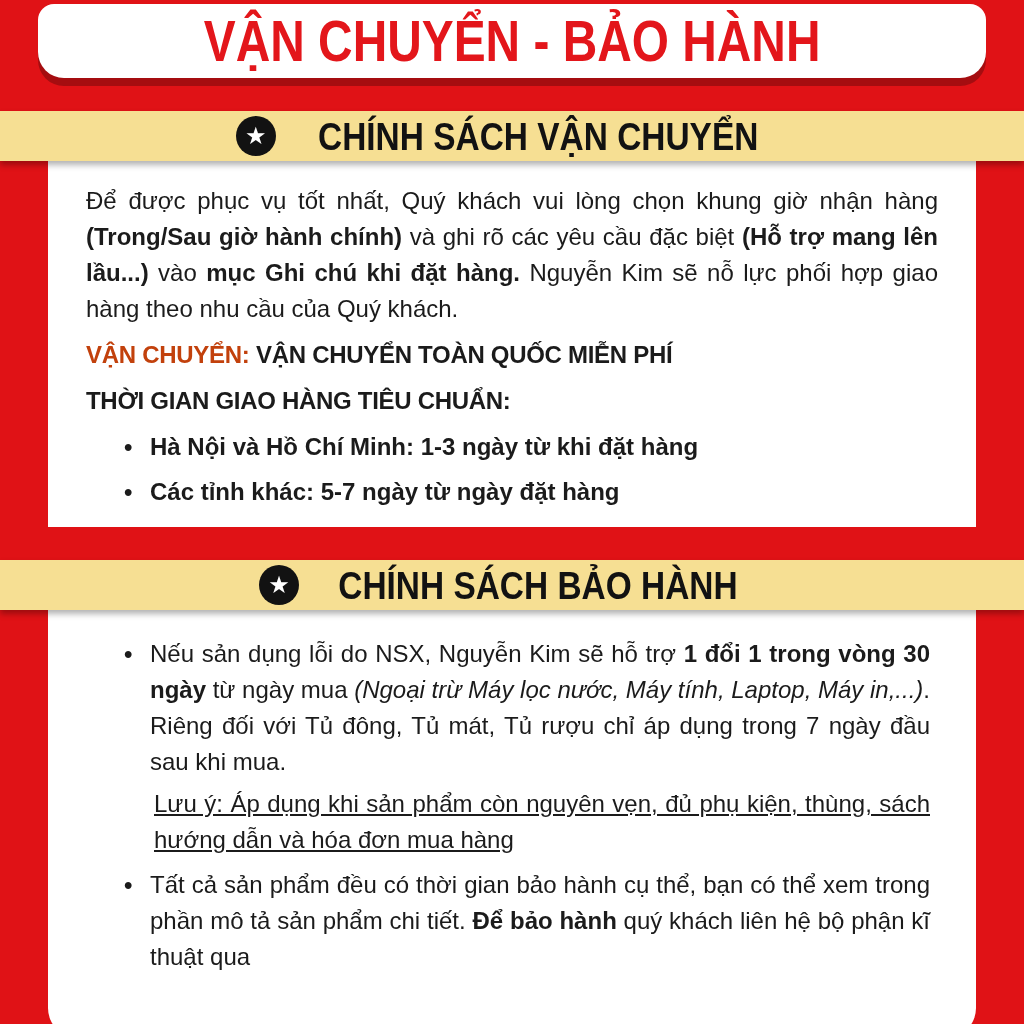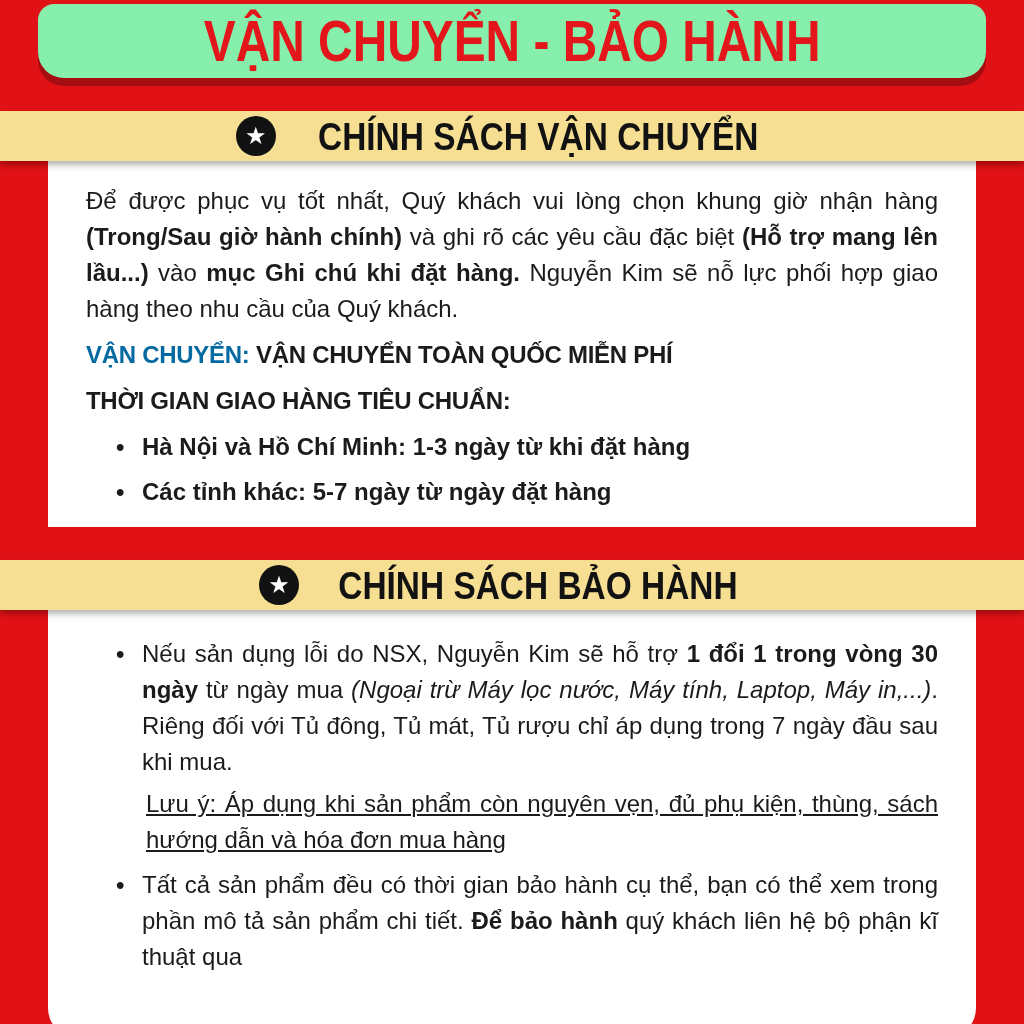"VẬN CHUYỂN - BẢO HÀNH" .top-banner { background: #86efac -> #ffffff }
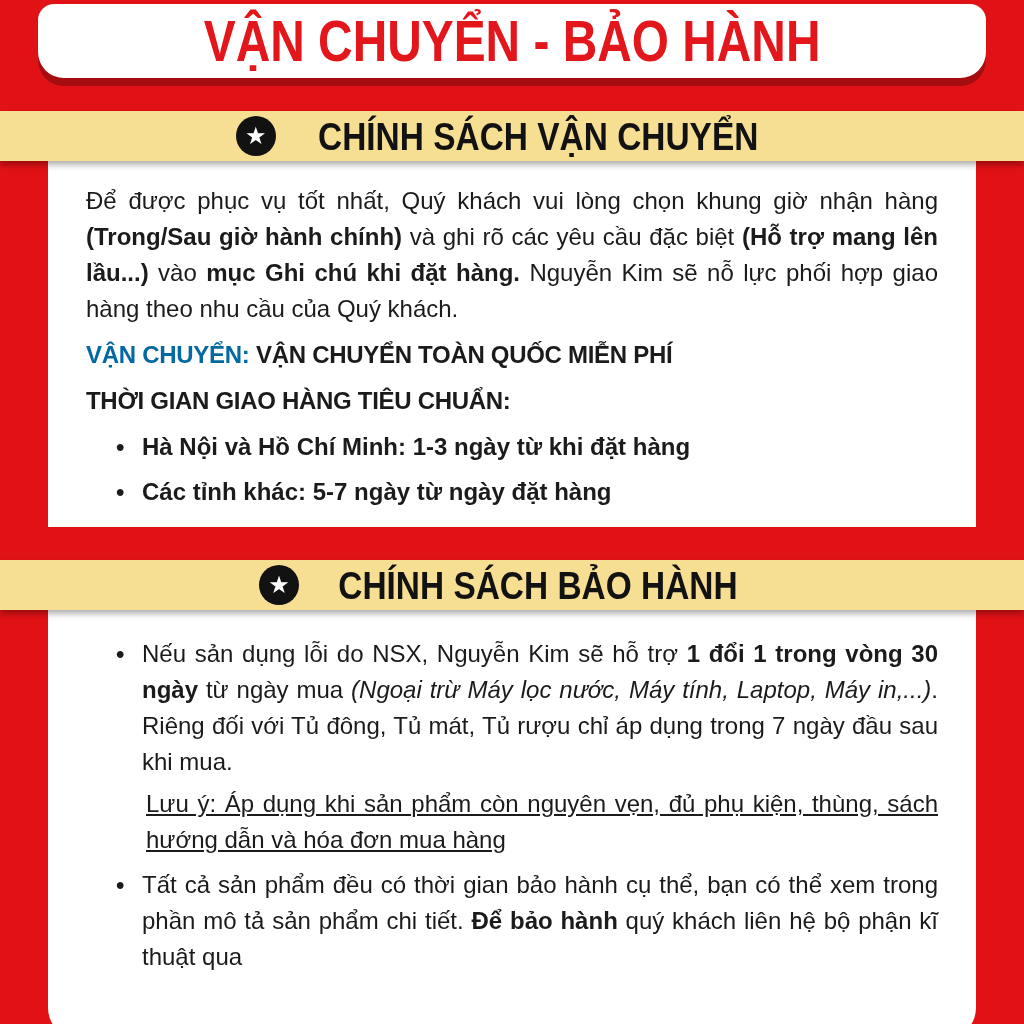"VẬN CHUYỂN:" .red { color: #0369a1 -> #c2410c }
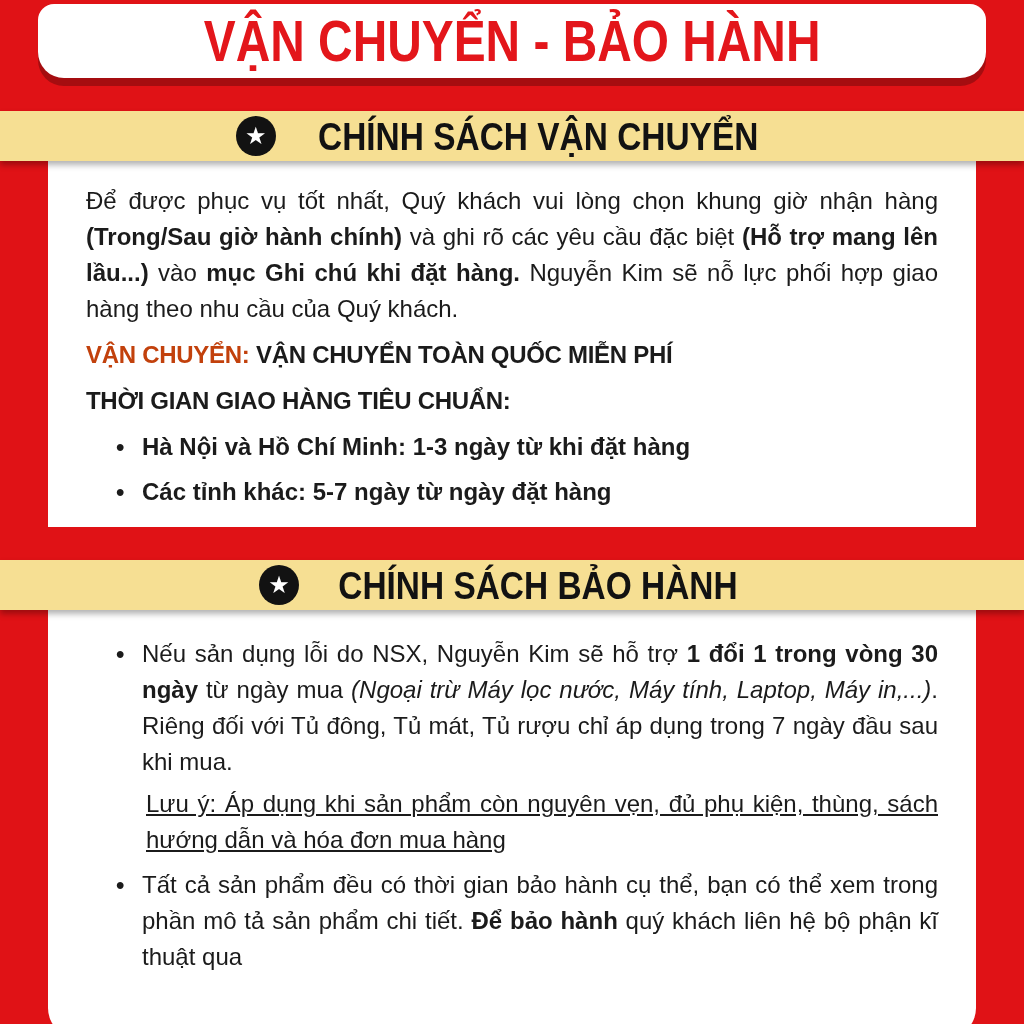"Hà Nội và Hồ Chí" .card ul { margin: 4px 0 0 -> 4px 8px 0 }
